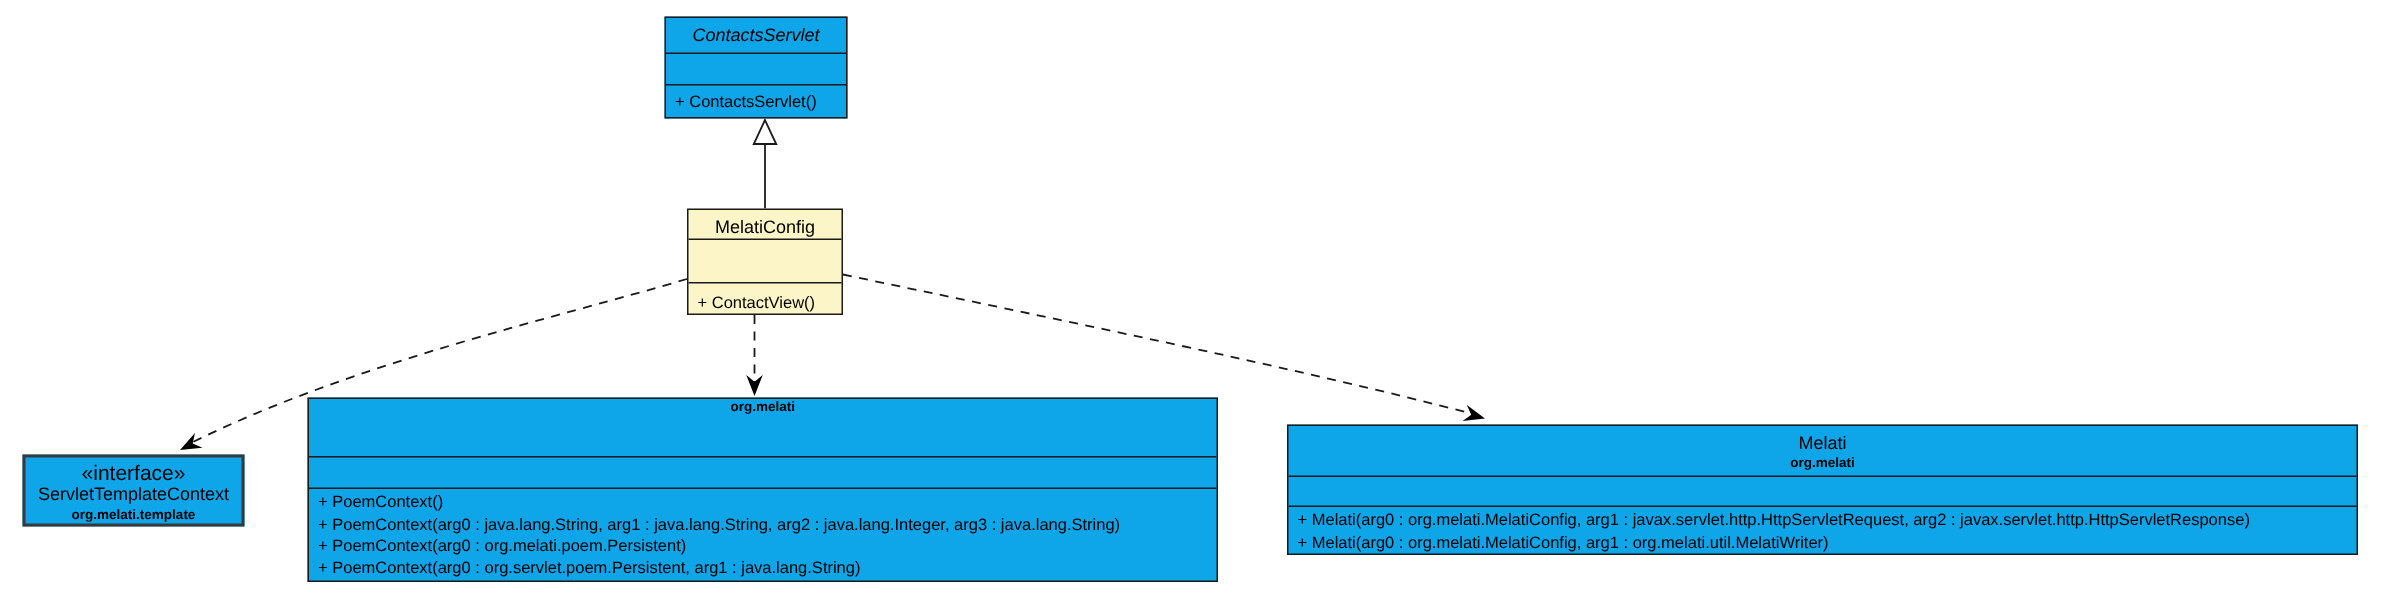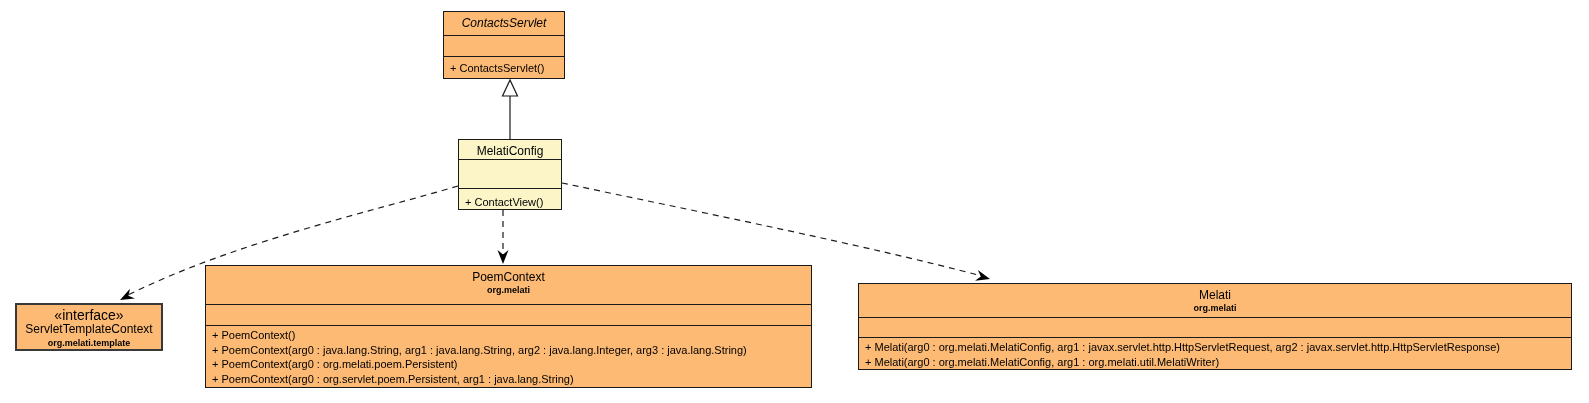"ContactsServlet" .uml-box { background: #fdba74 -> #0ea5e9 }
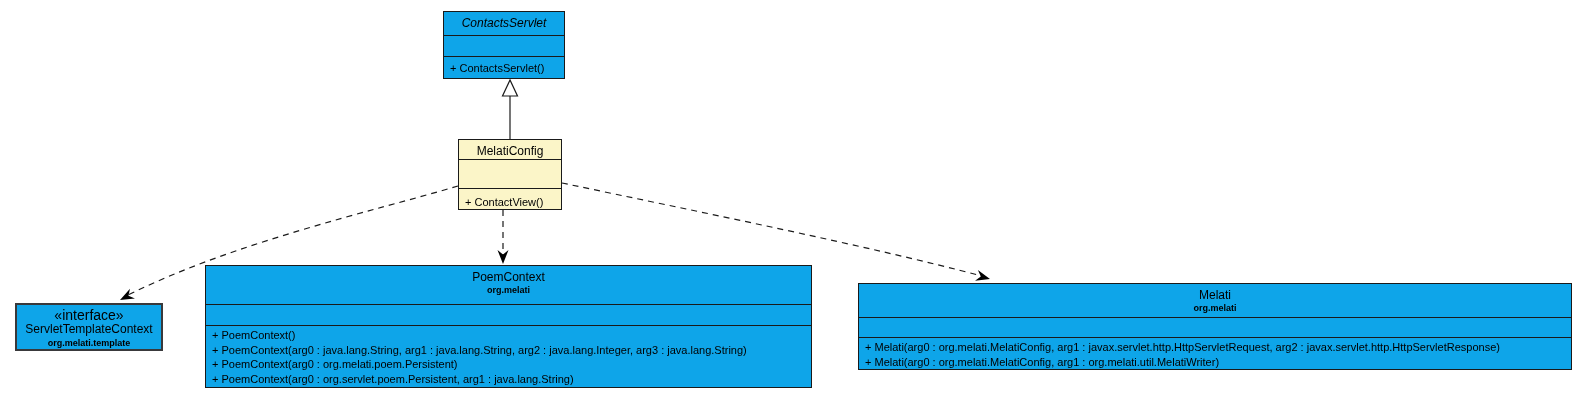"PoemContext" div.class-title { html: <div>PoemContext</div> -> none }
